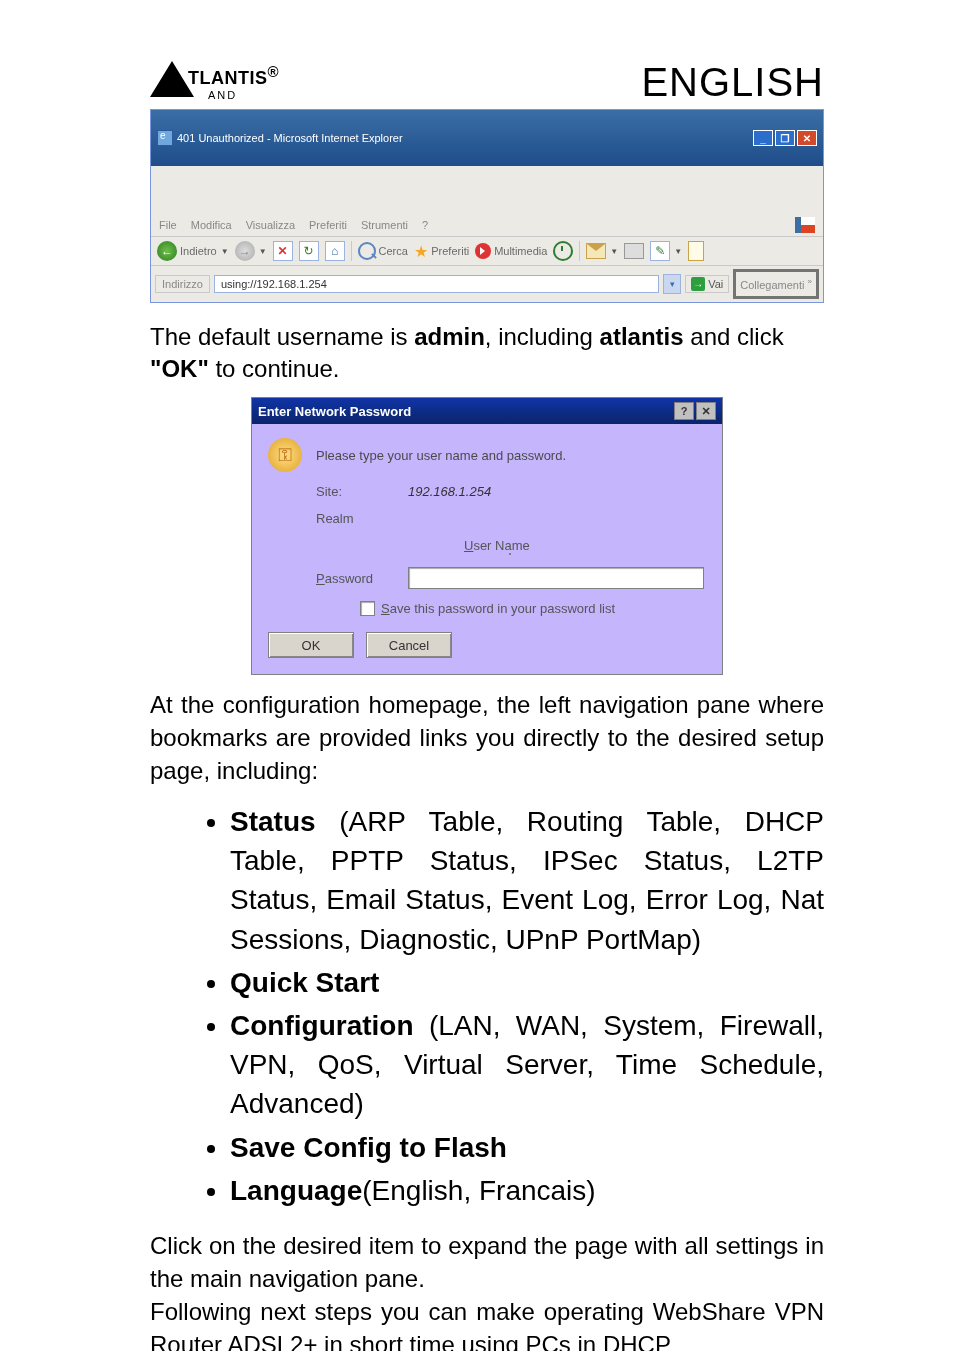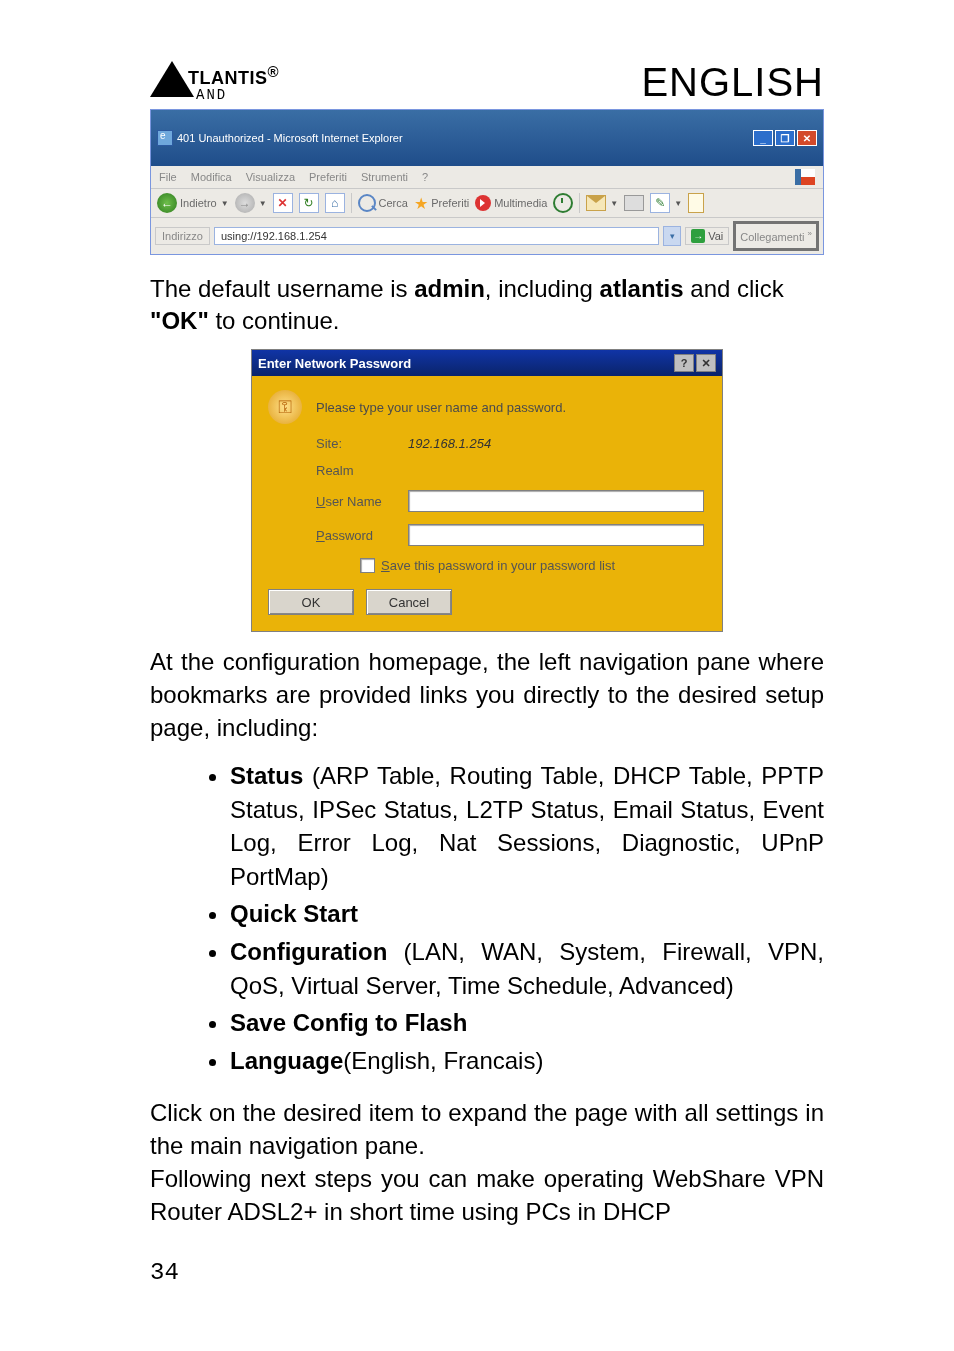"AND" .logo-sub { font-family: Liberation Mono, monospace -> none; font-size: 14px -> 11px; left: 2px -> 14px }
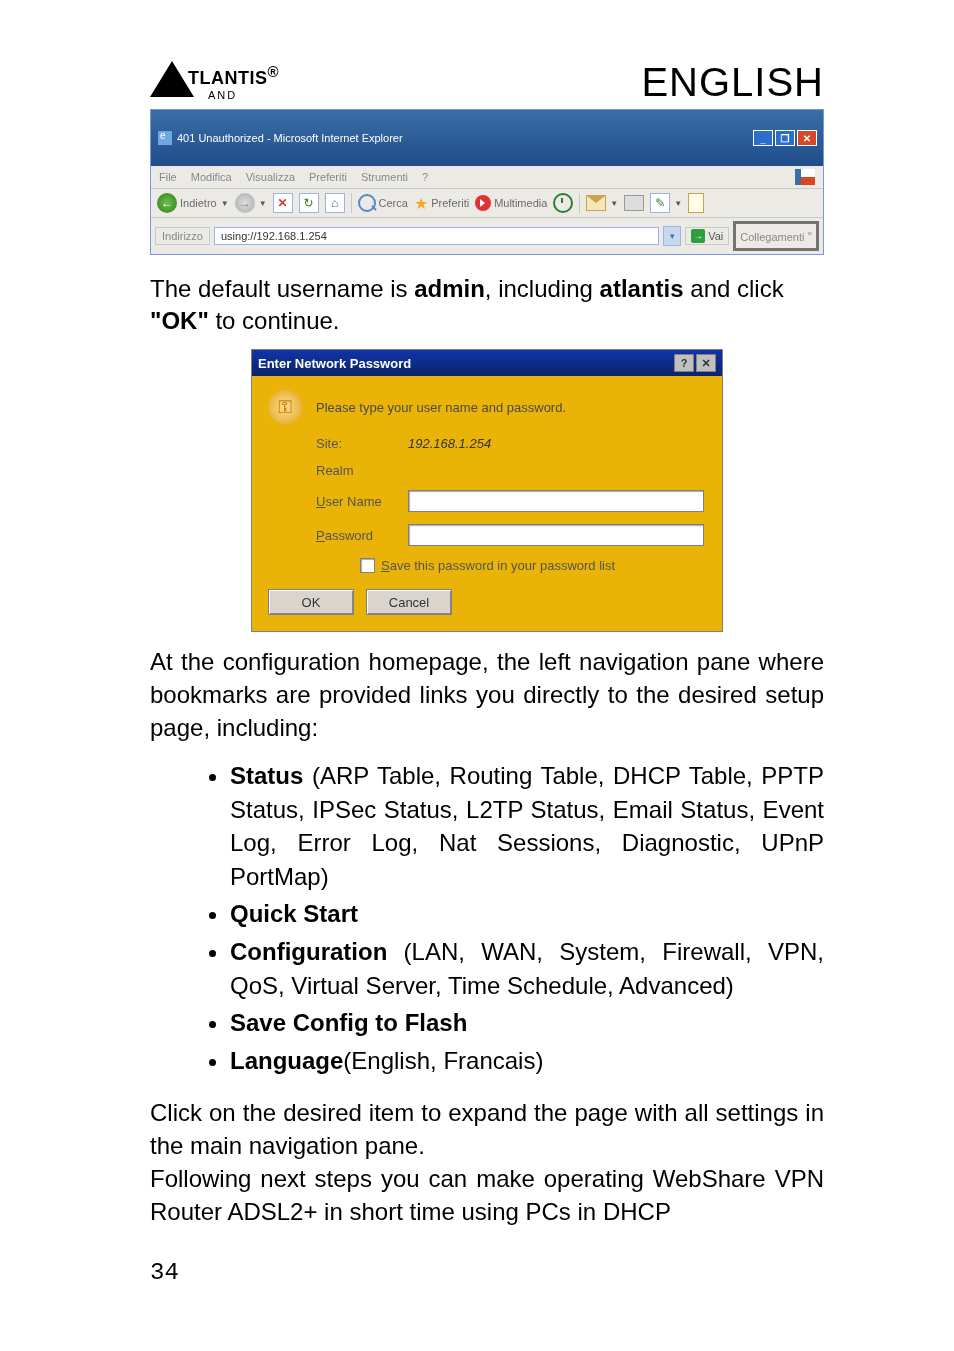"File" .ie-menu { margin-top: none -> 48px }
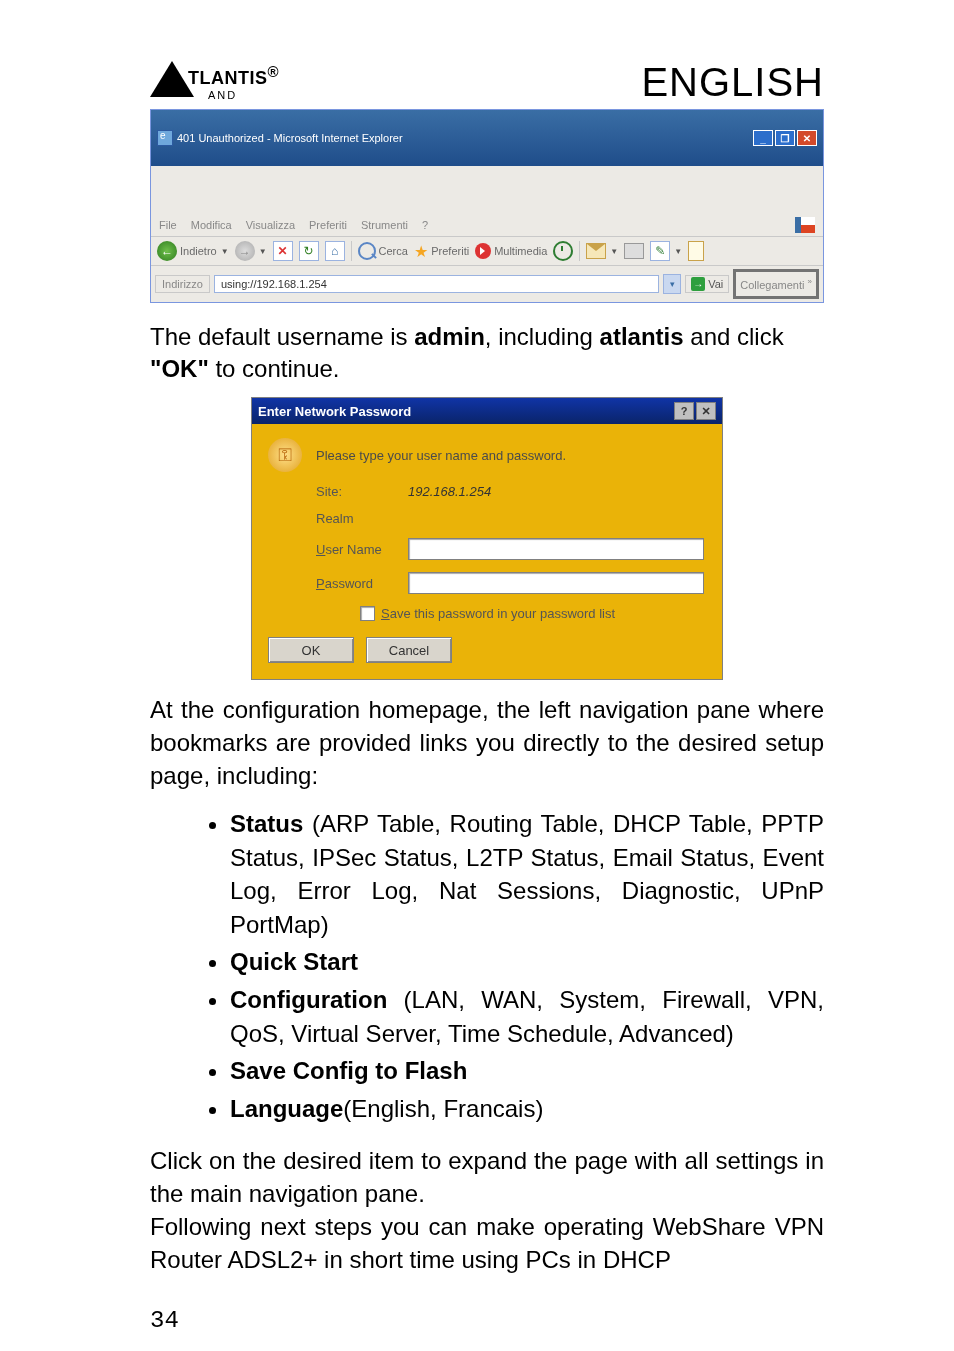"Enter Network Password" .dialog { background: #eab308 -> #c4b5fd }
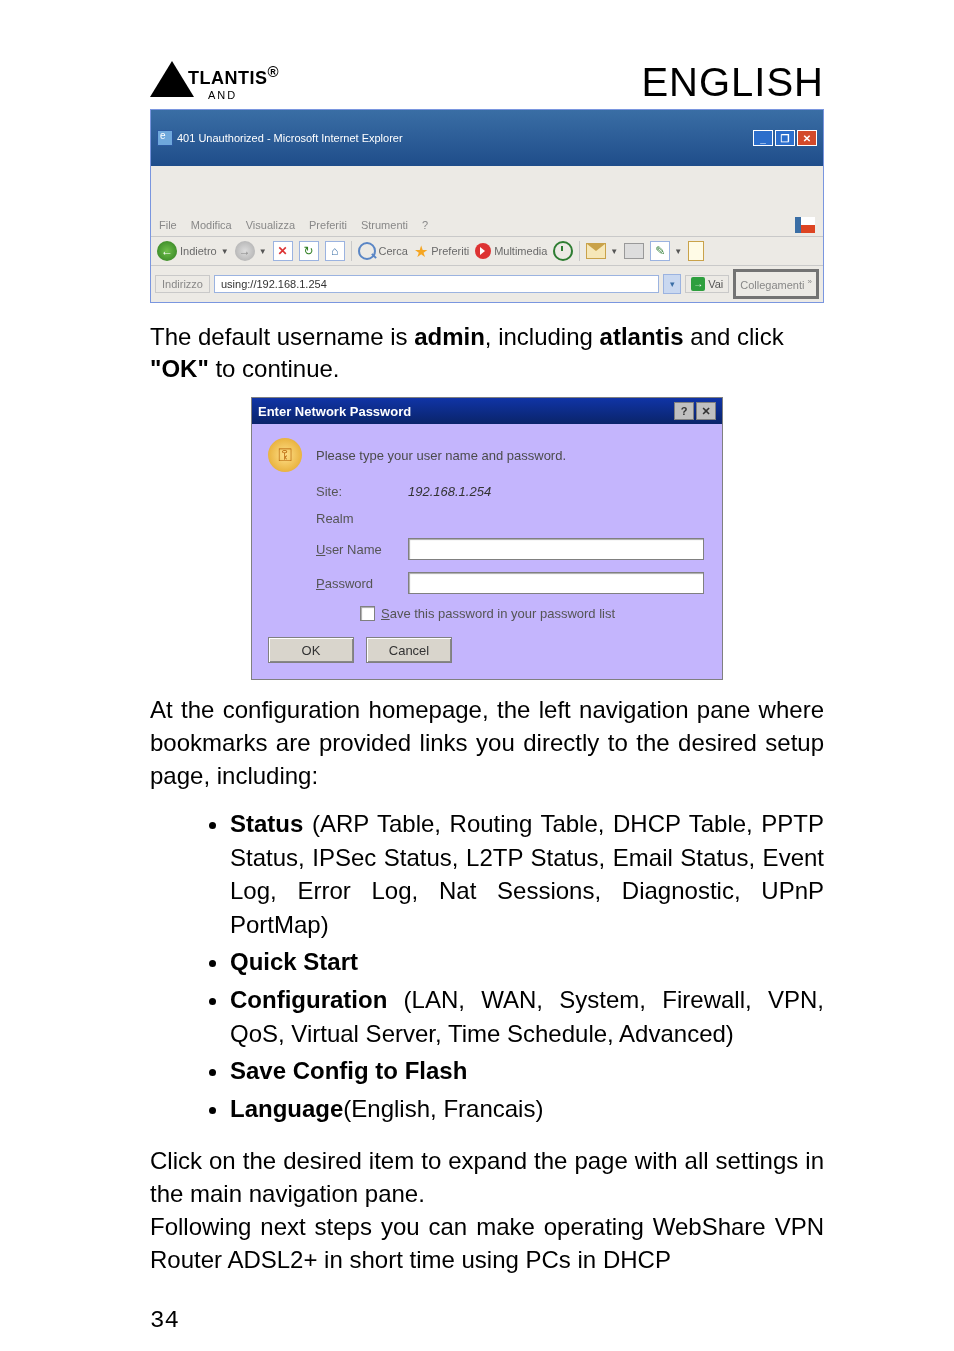"User Name" div.dlg-row { flex-direction: none -> column }
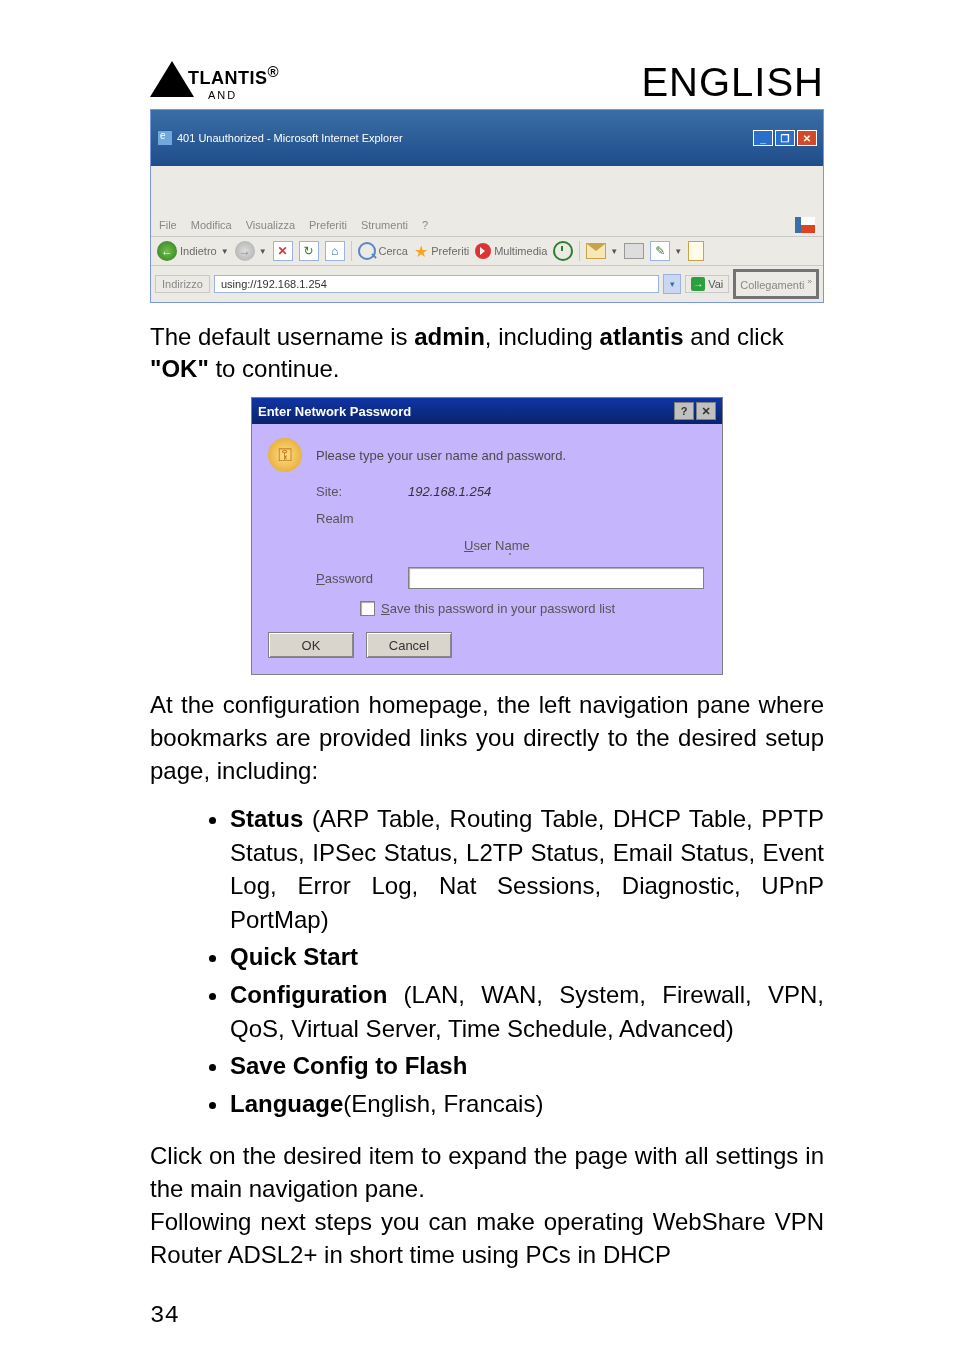"Status (ARP Table, Routing Table," ul.main-list li { font-size: 24px -> 28px }
